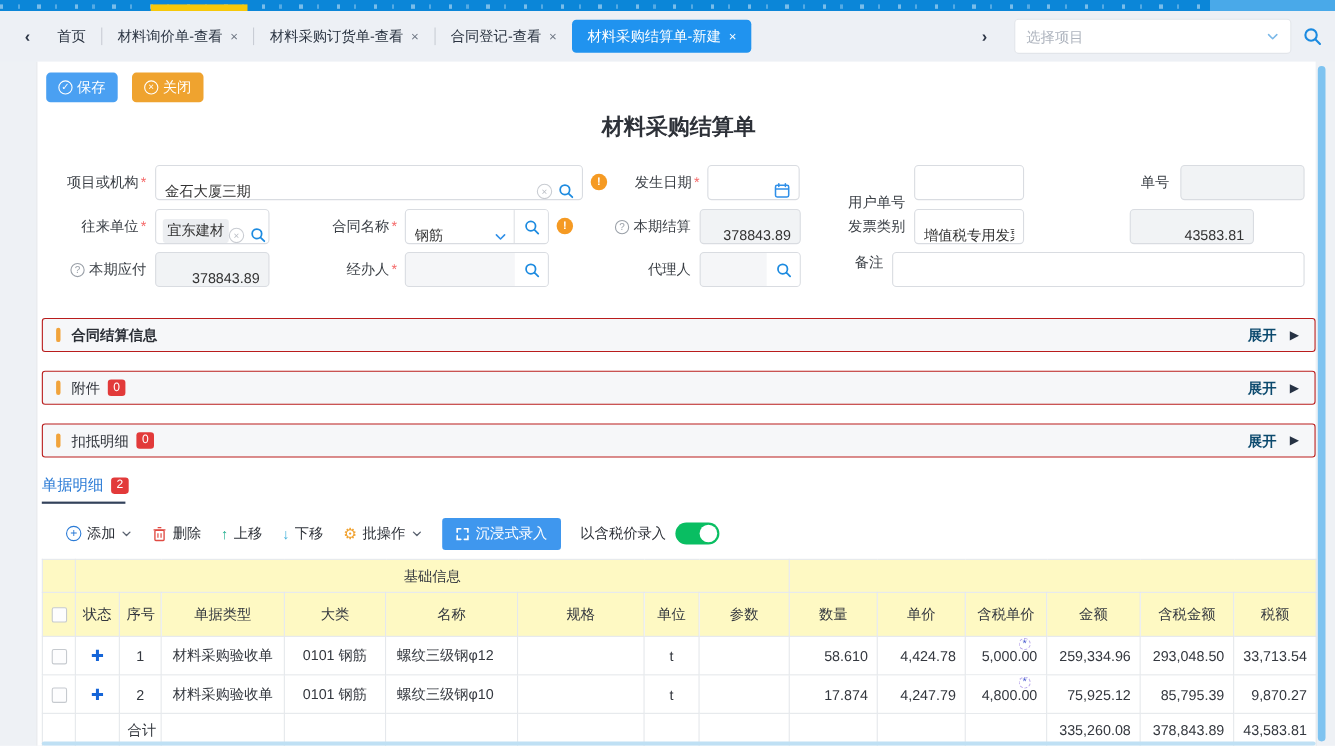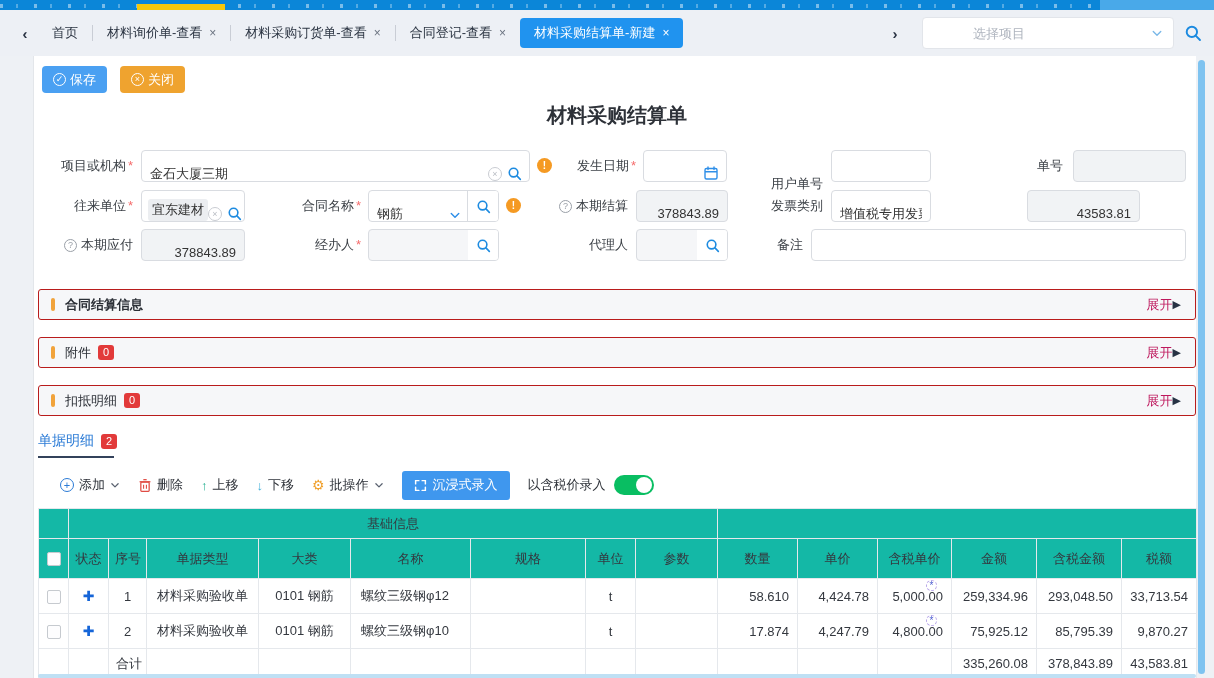"选择项目" .proj-select input { margin-left: 40px -> none }
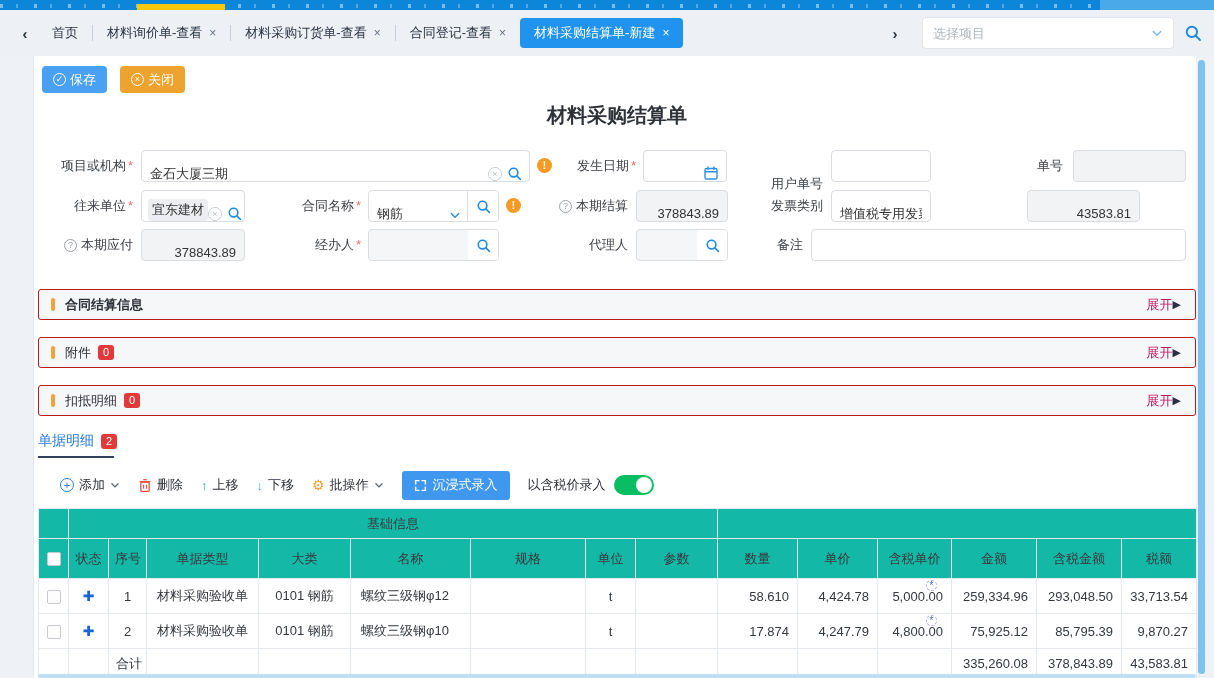"备注" div.lbl { top: 229px -> 223px }
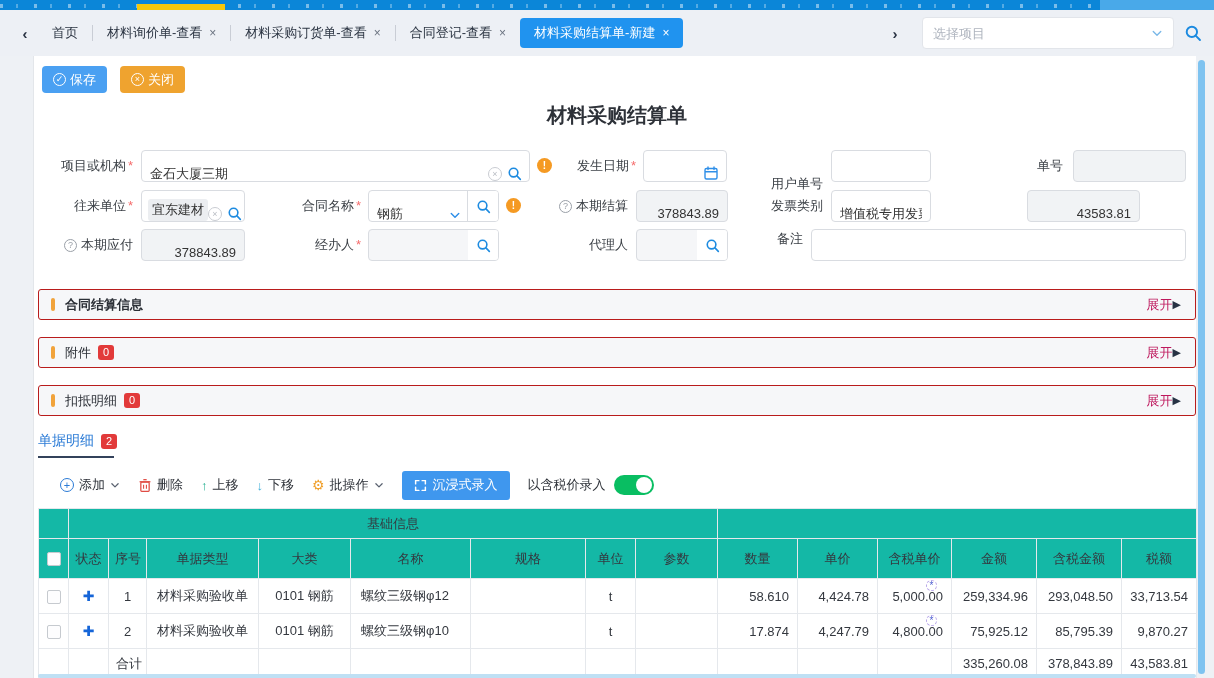"展开" .expand { color: #be185d -> #0c4a6e; font-weight: none -> bold; margin-right: 0 -> 12px }
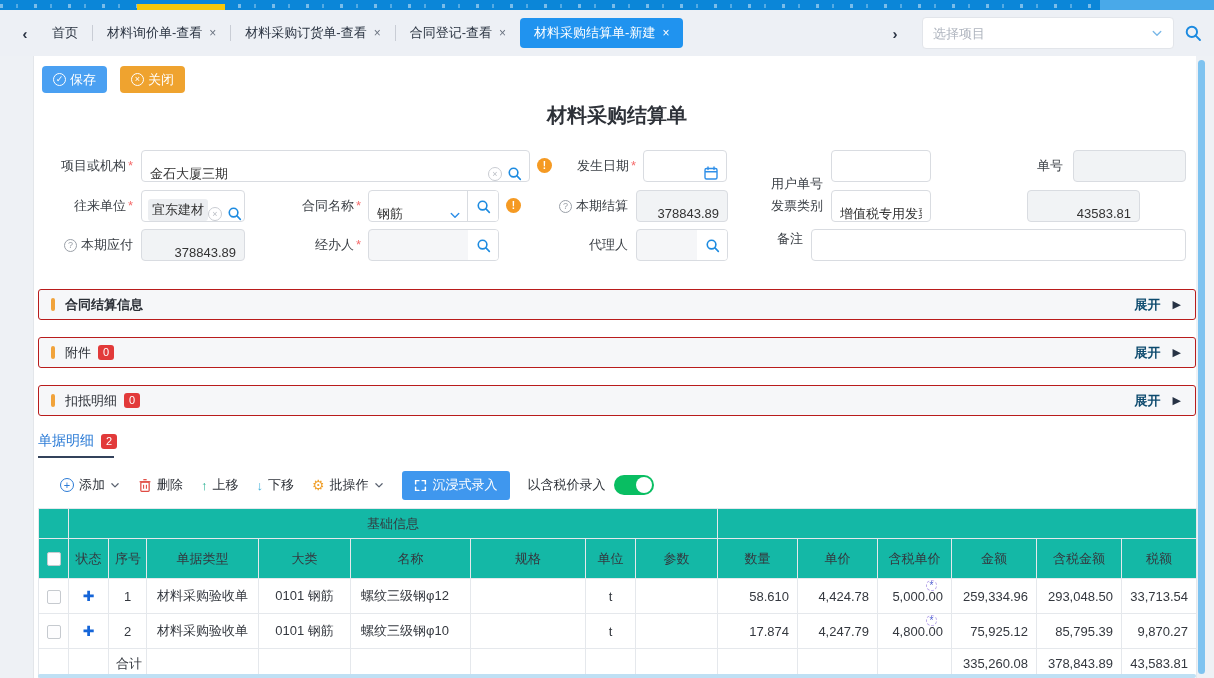"基础信息" .grid thead th { background: #14b8a6 -> #fef9c3 }
